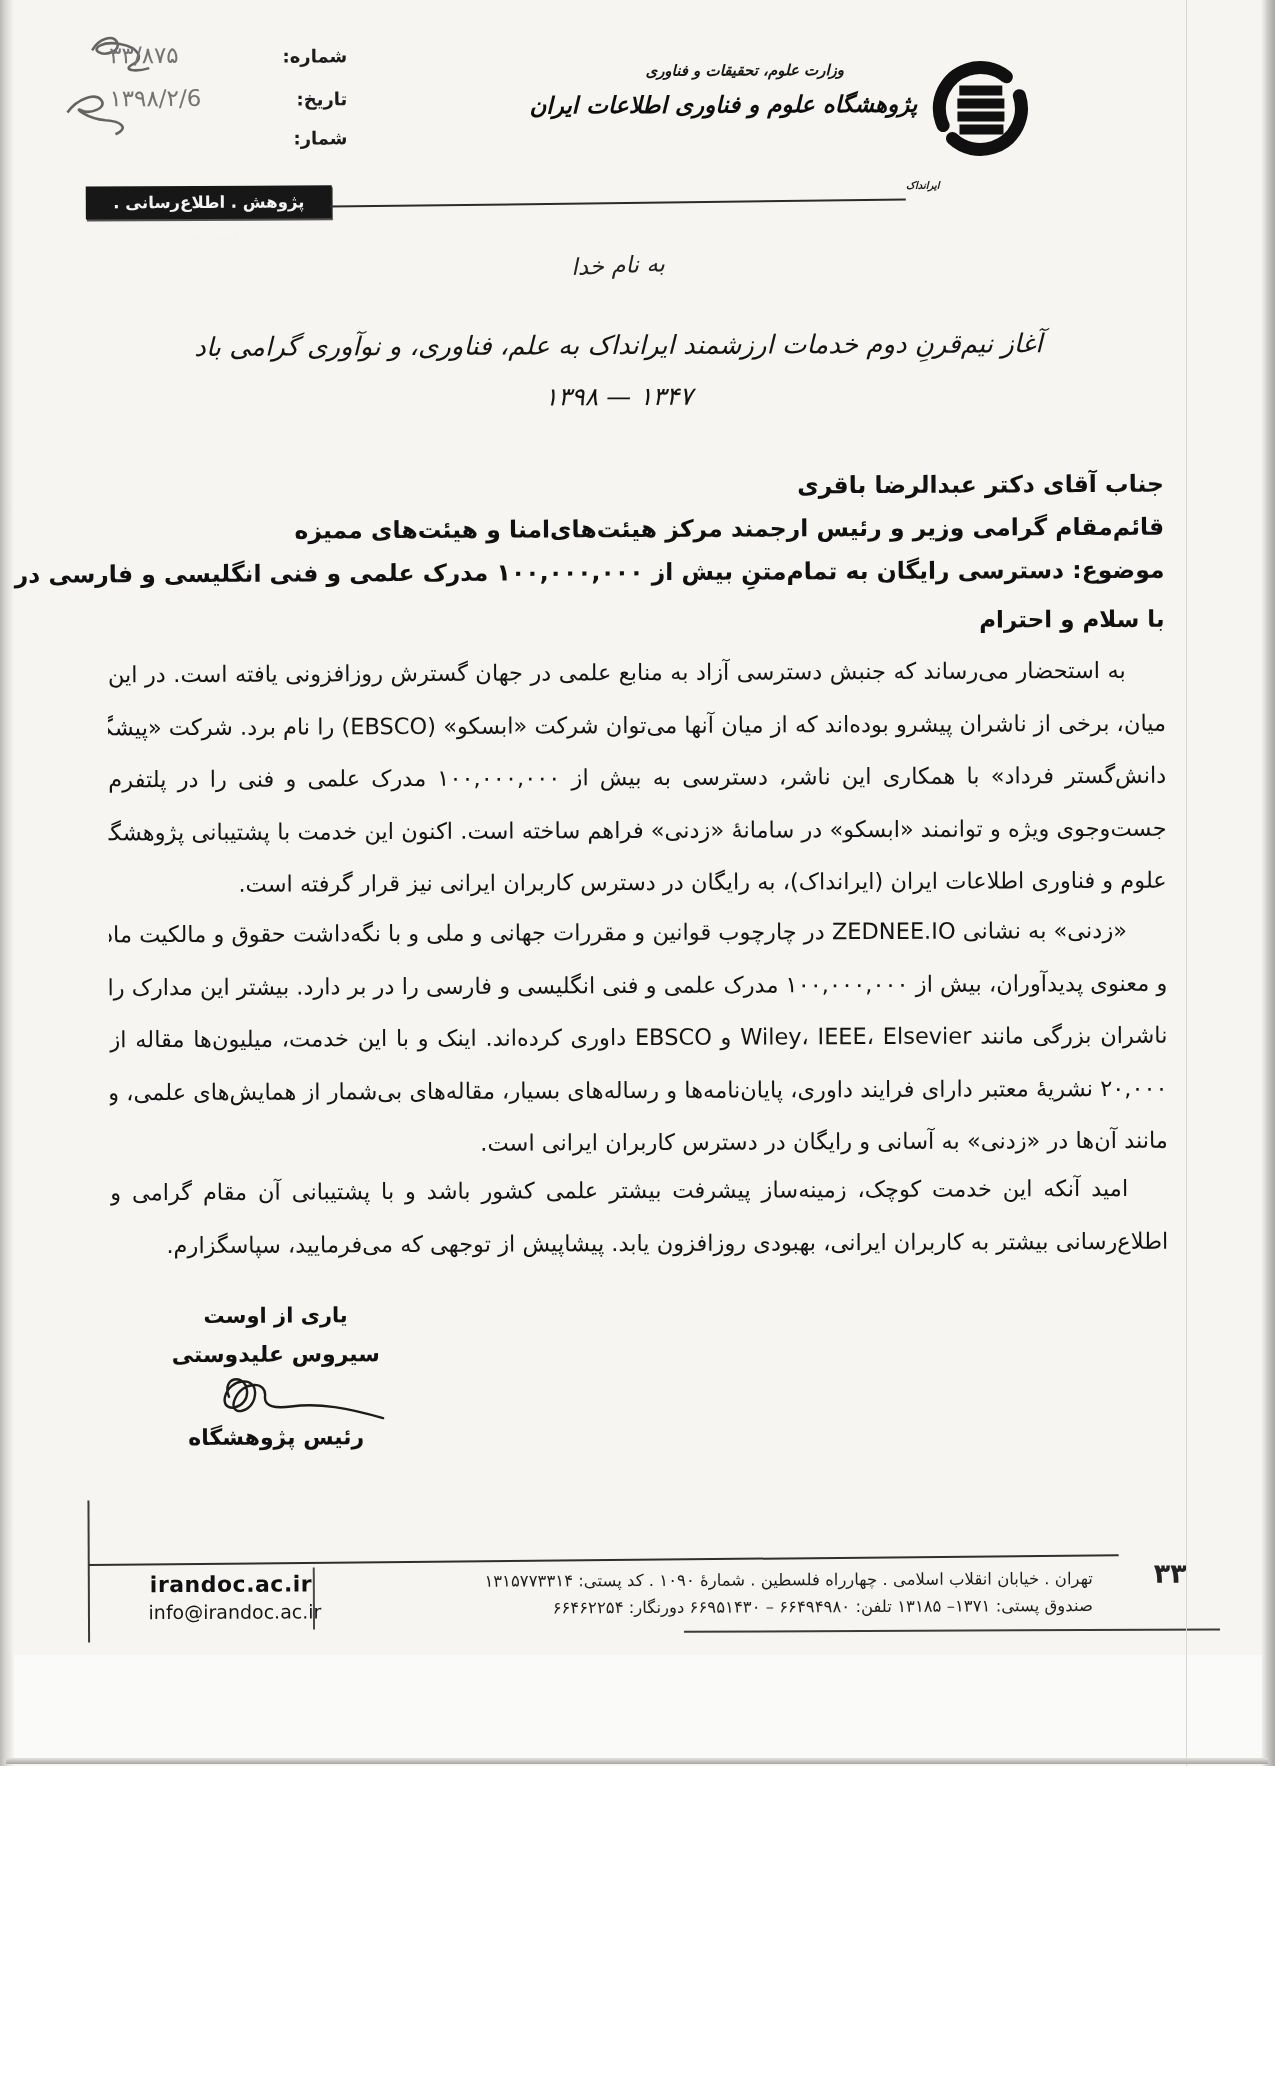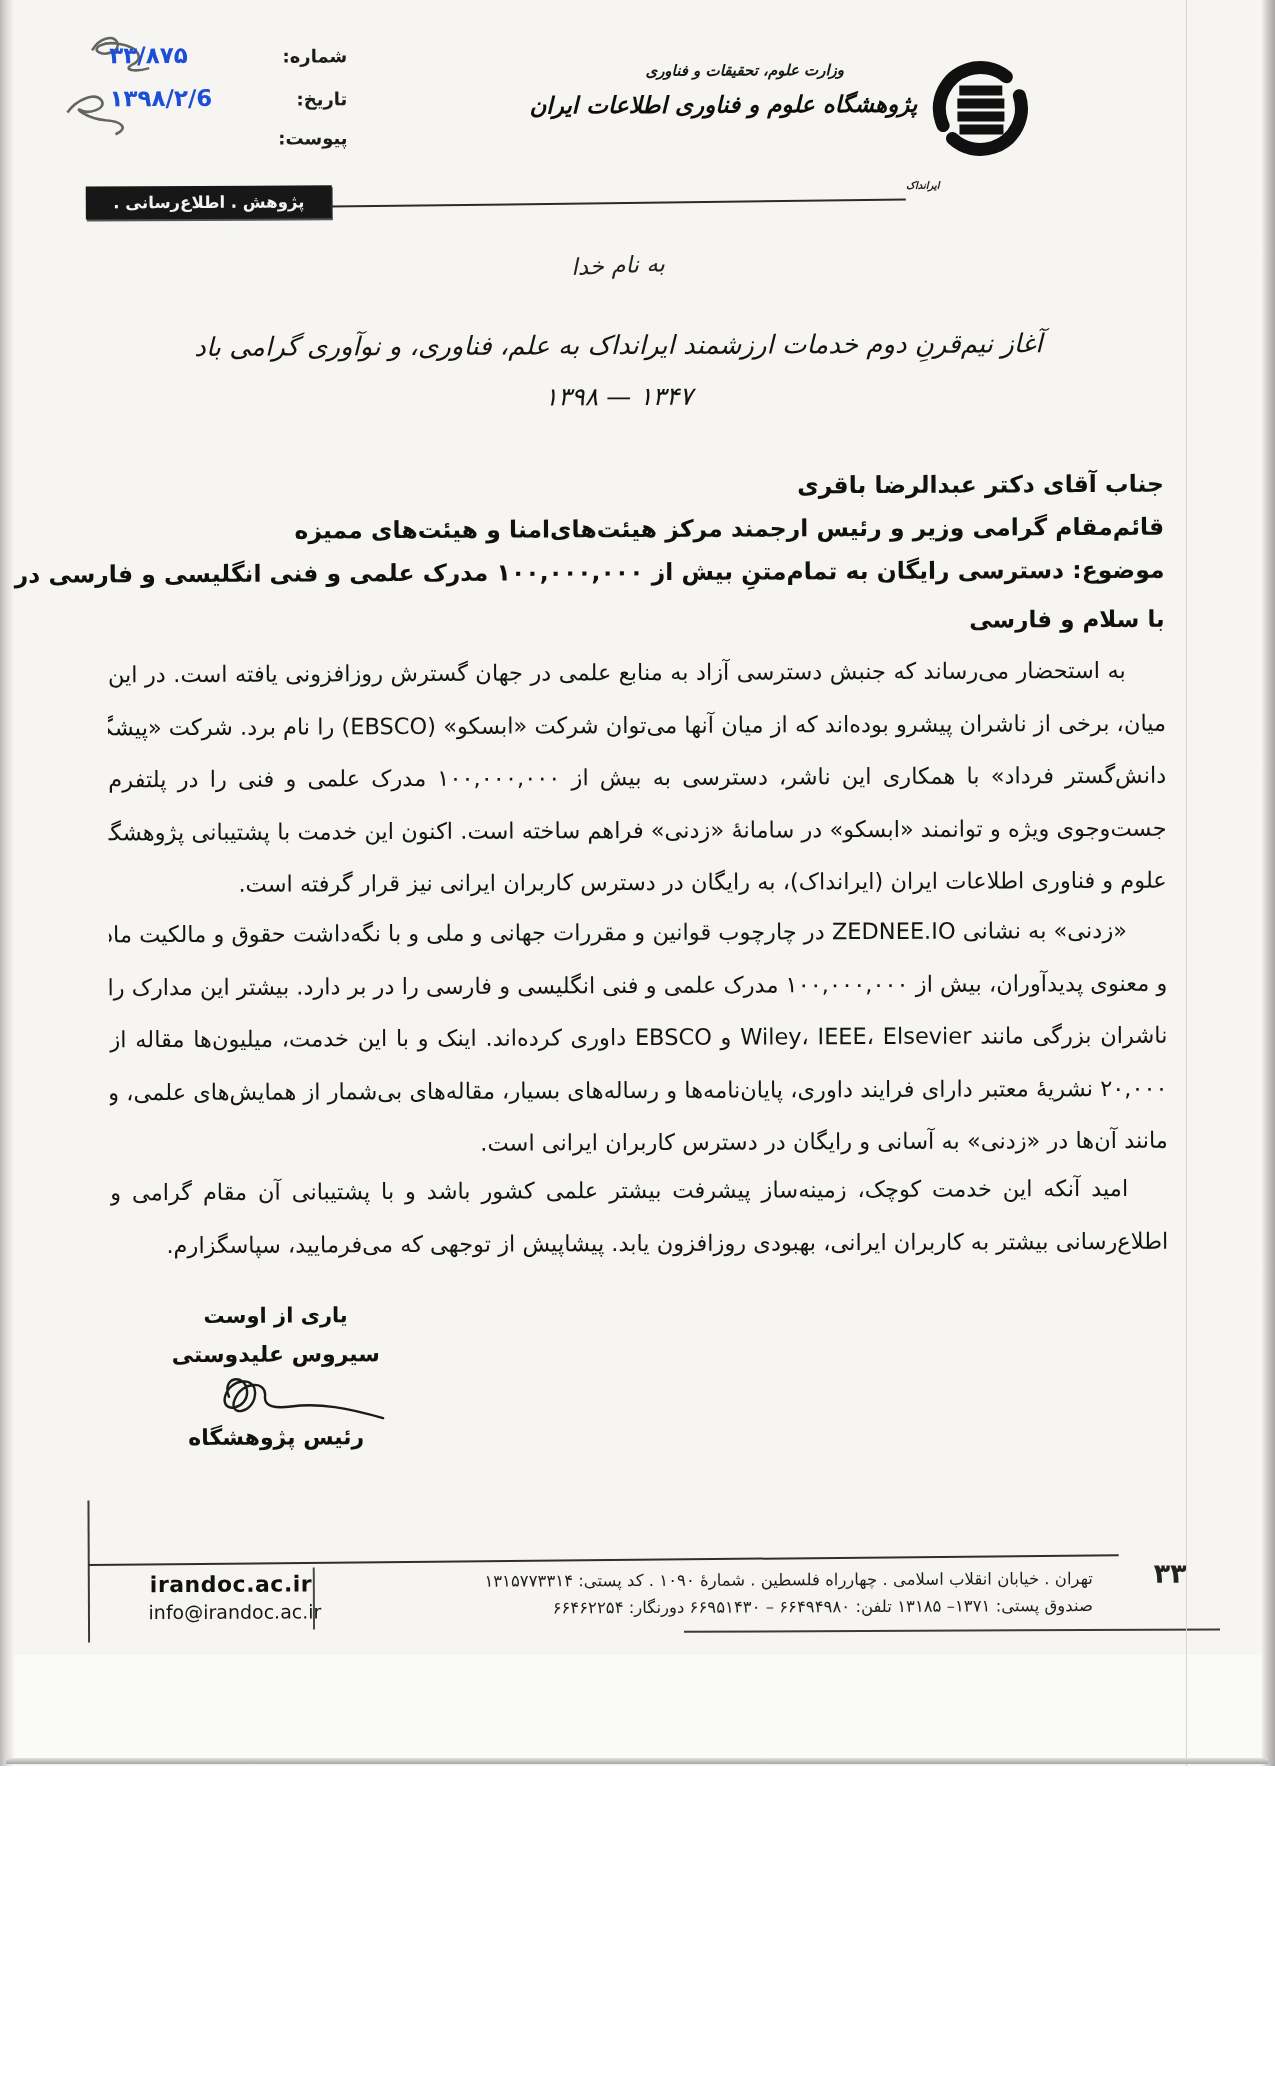"۳۳/۸۷۵" .meta-value { color: #1d4ed8 -> #737373; font-weight: bold -> normal }
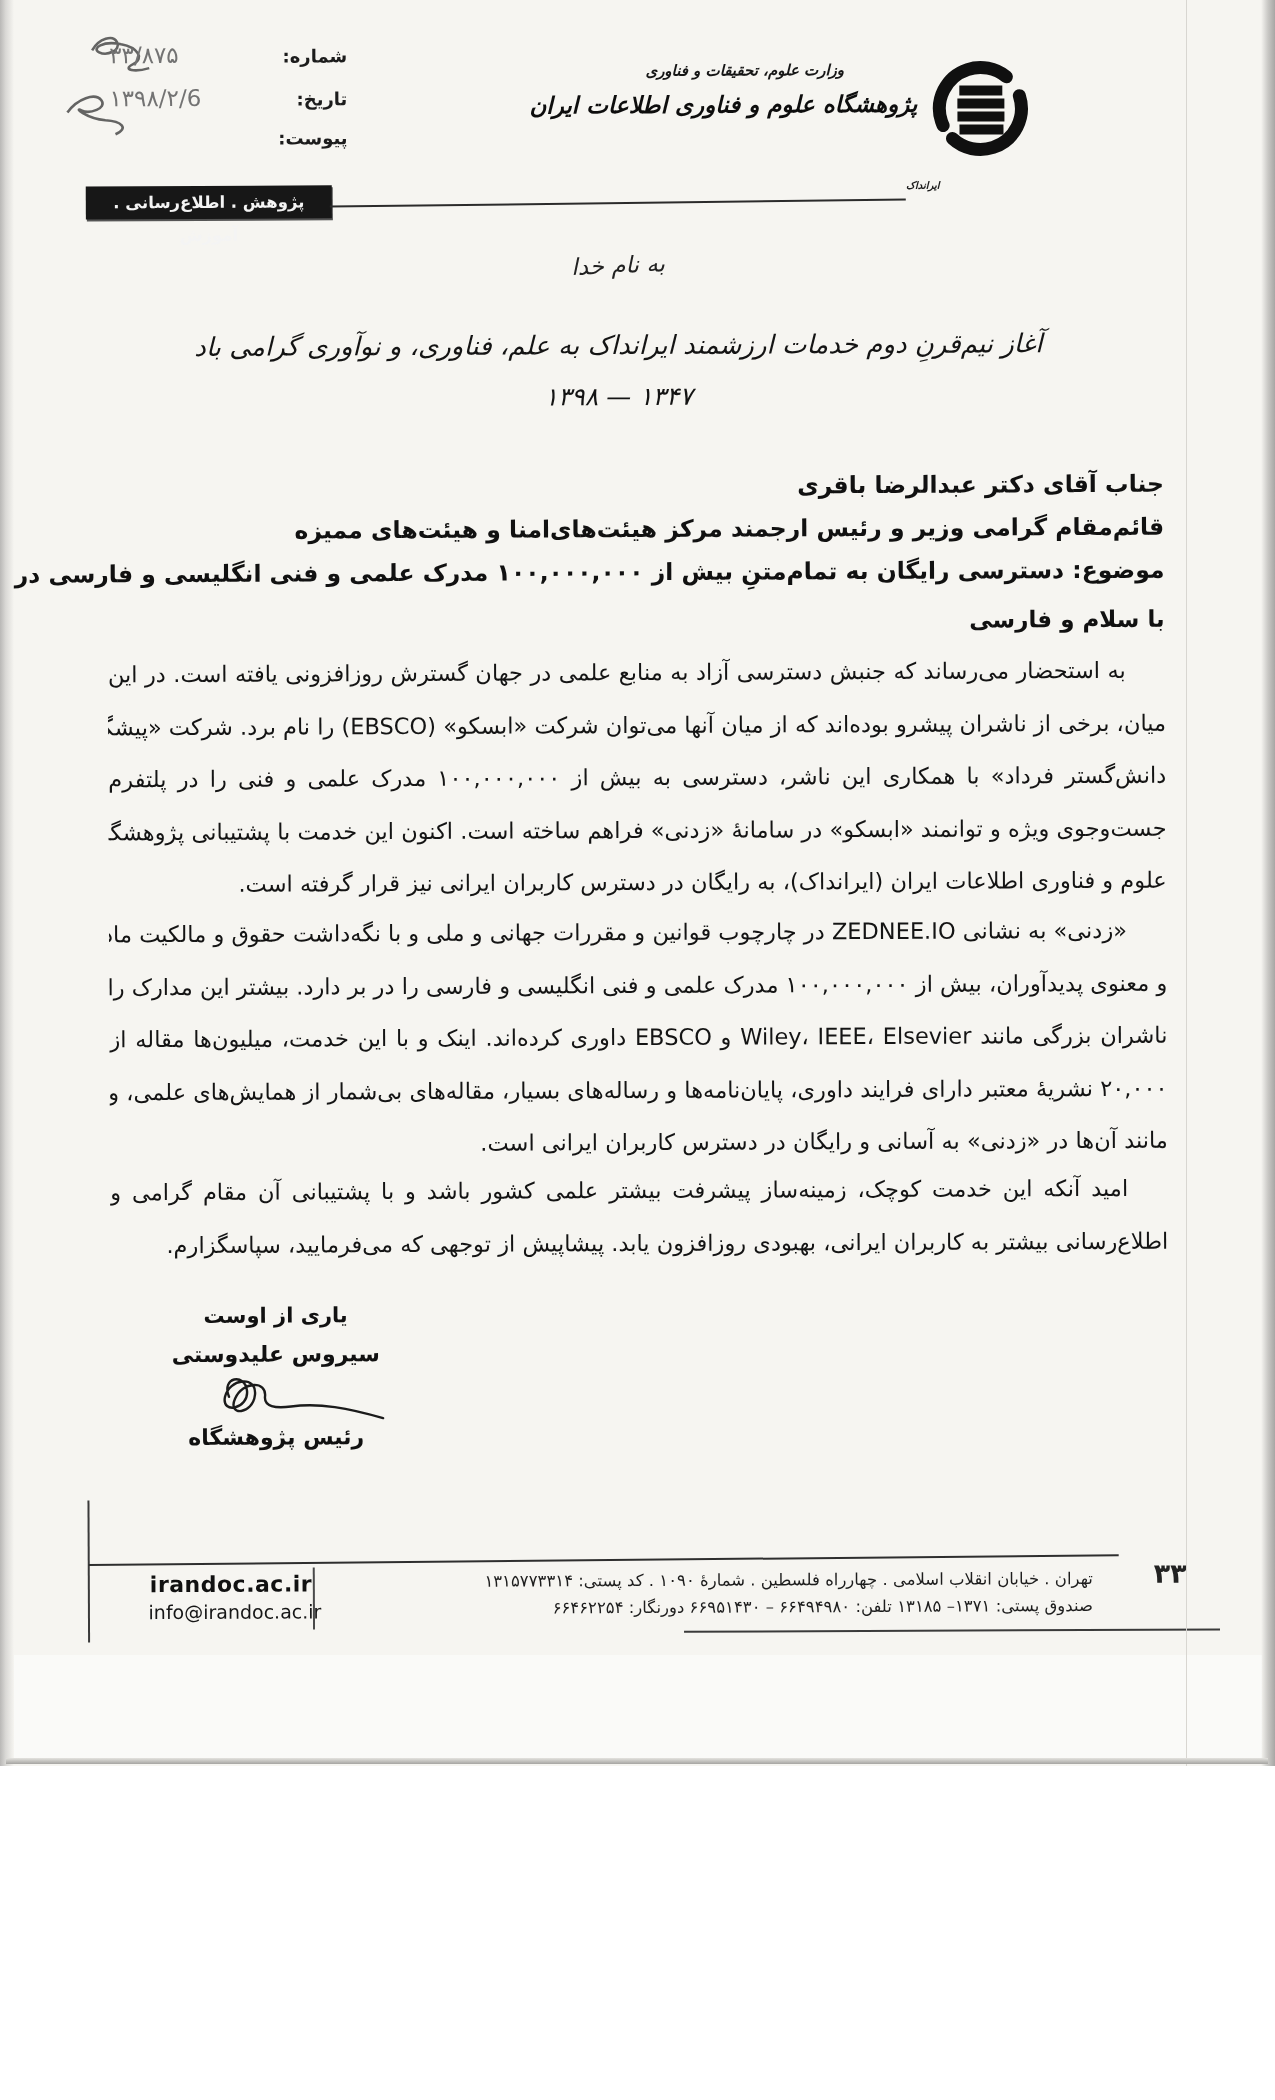"پیوست:" span.meta-label { text: پیوست -> شمار }
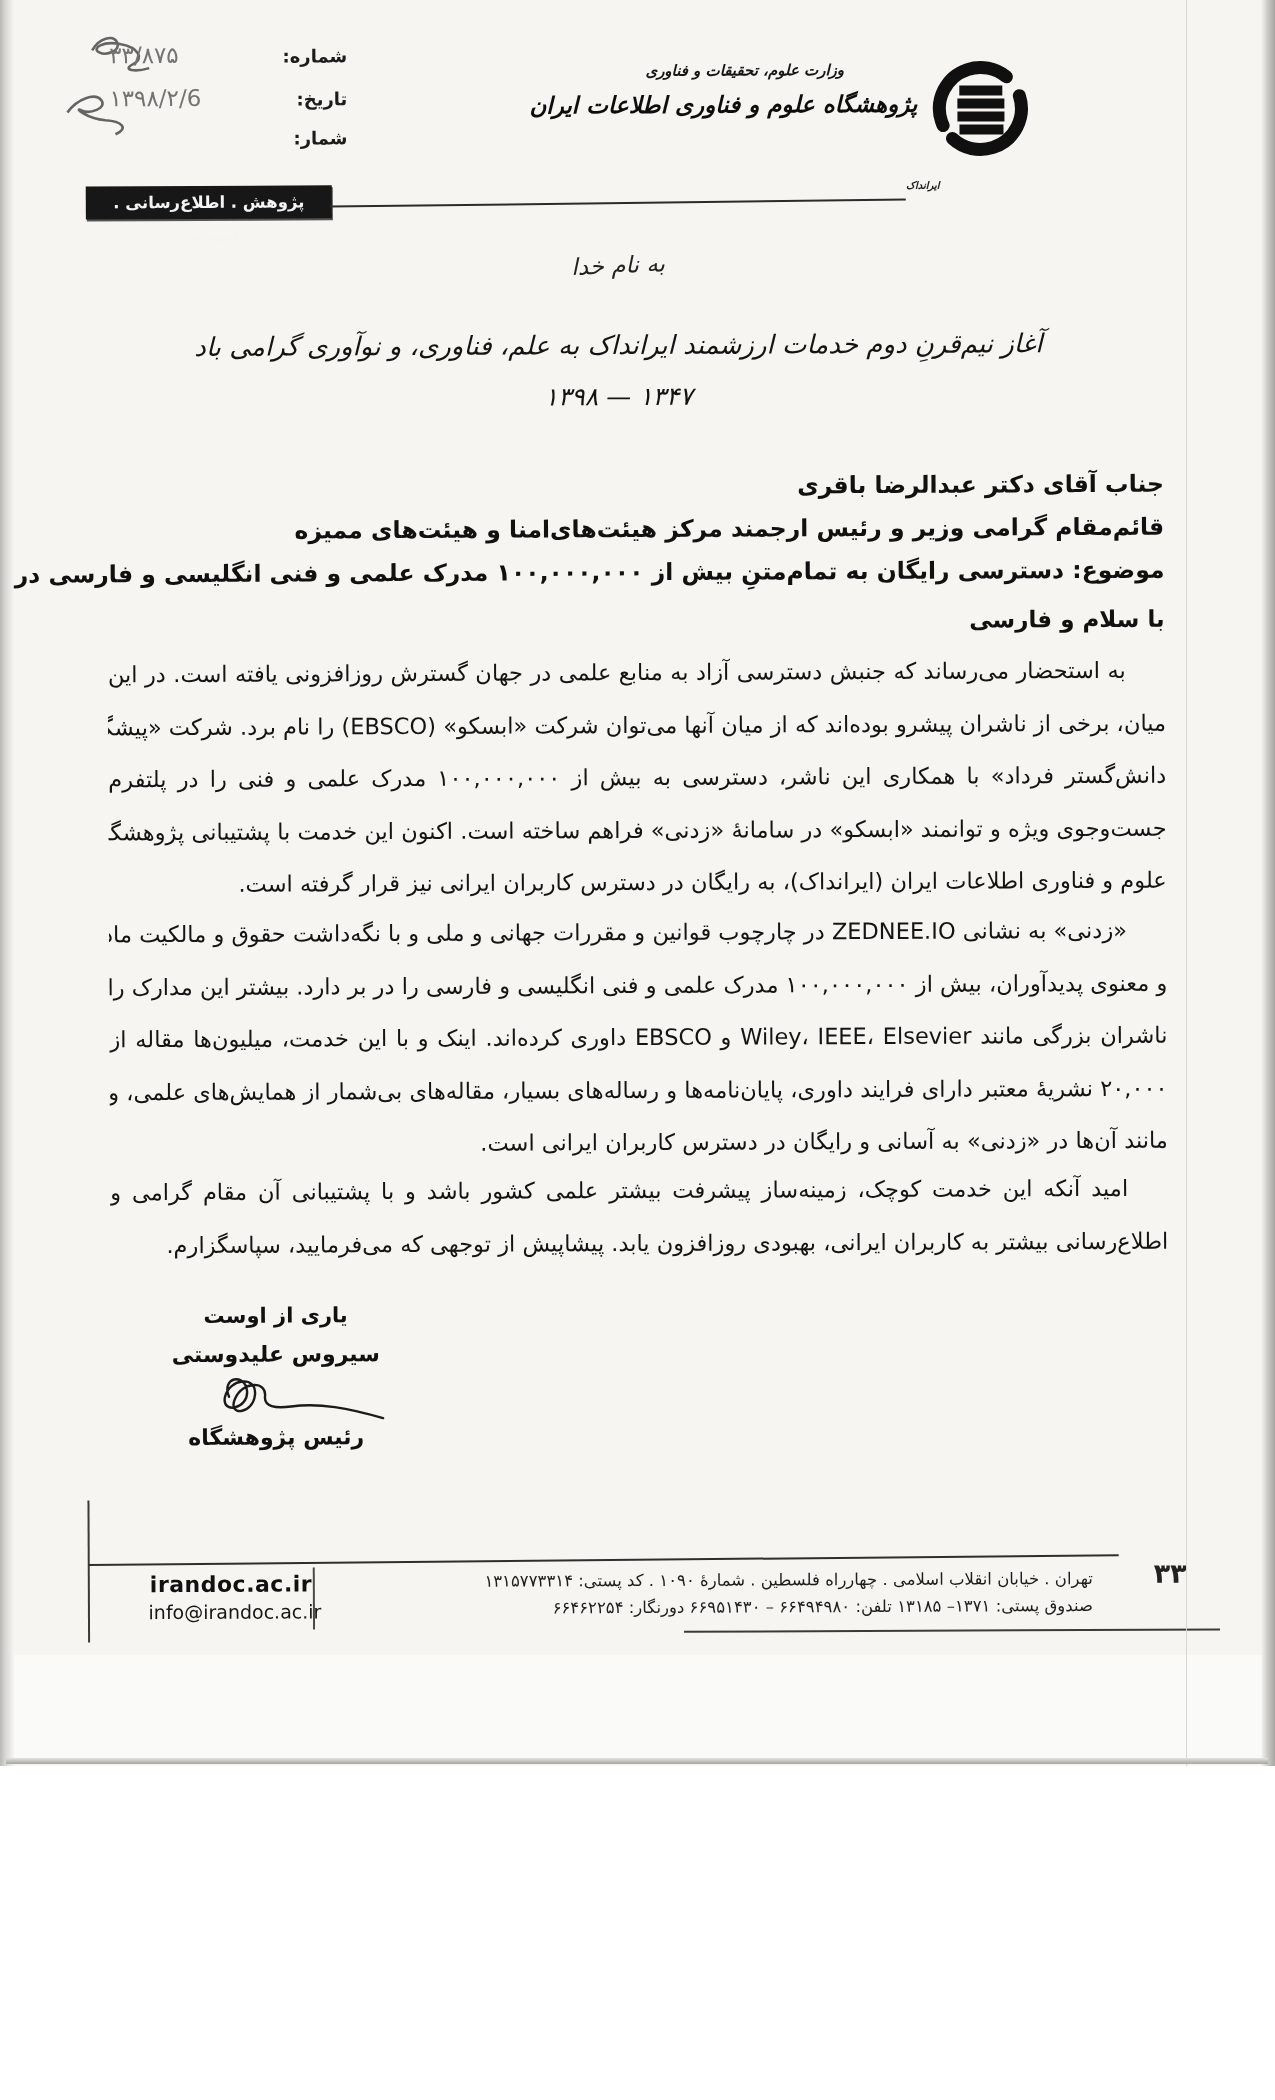"با سلام و فارسی" div.salutation { text: فارسی -> احترام }
